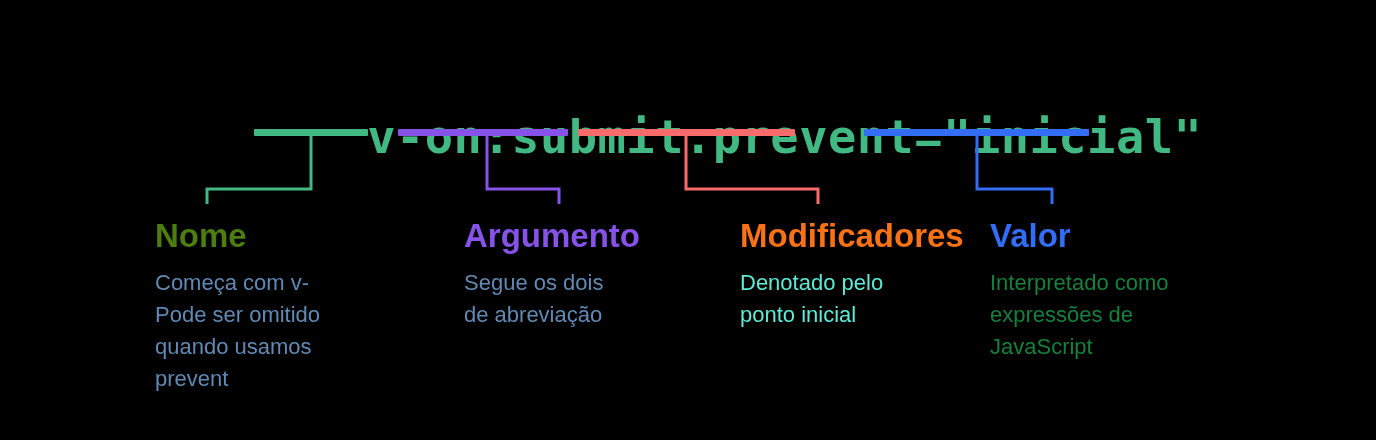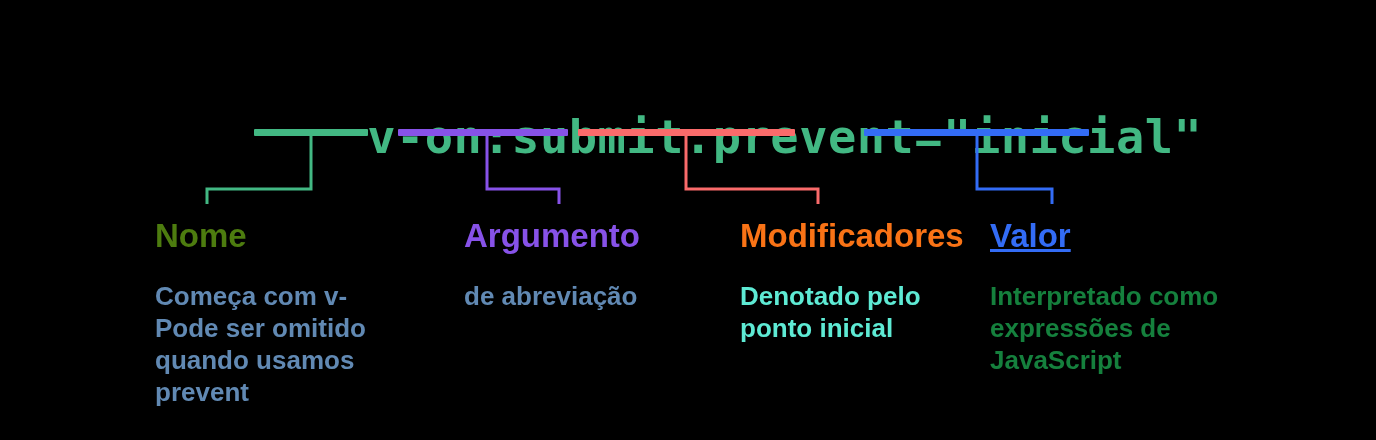"Valor" div.section-heading { text-decoration: underline -> none }
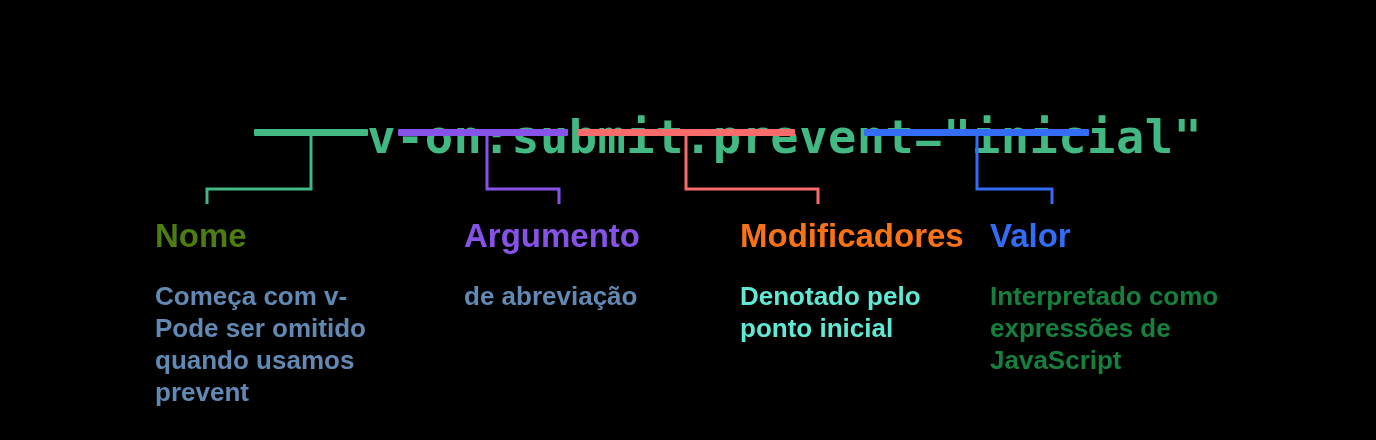"Começa com v-" .section-desc { font-size: 26px -> 22px; font-weight: 700 -> 400; margin-top: 25px -> 12px }
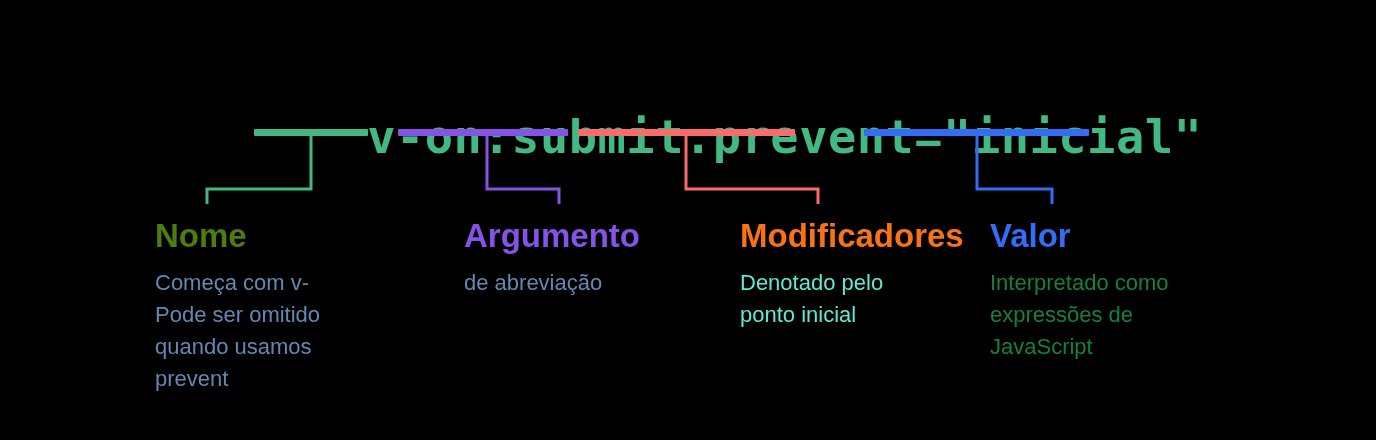"Segue os dois" div { html: none -> <div>Segue os dois</div> }
